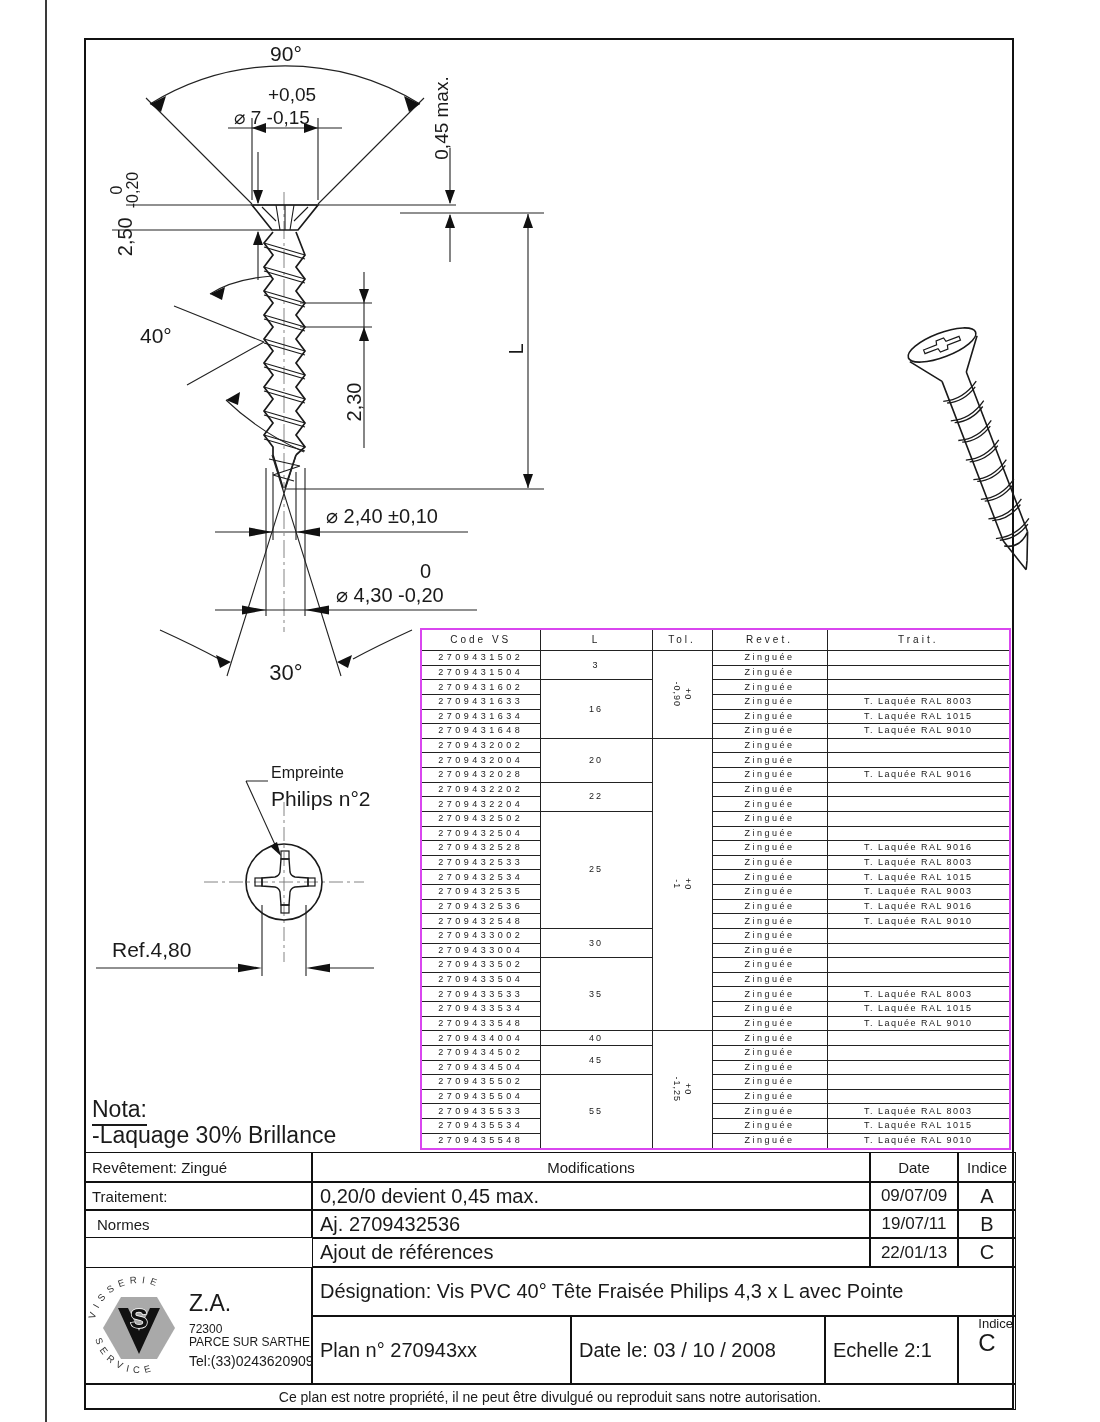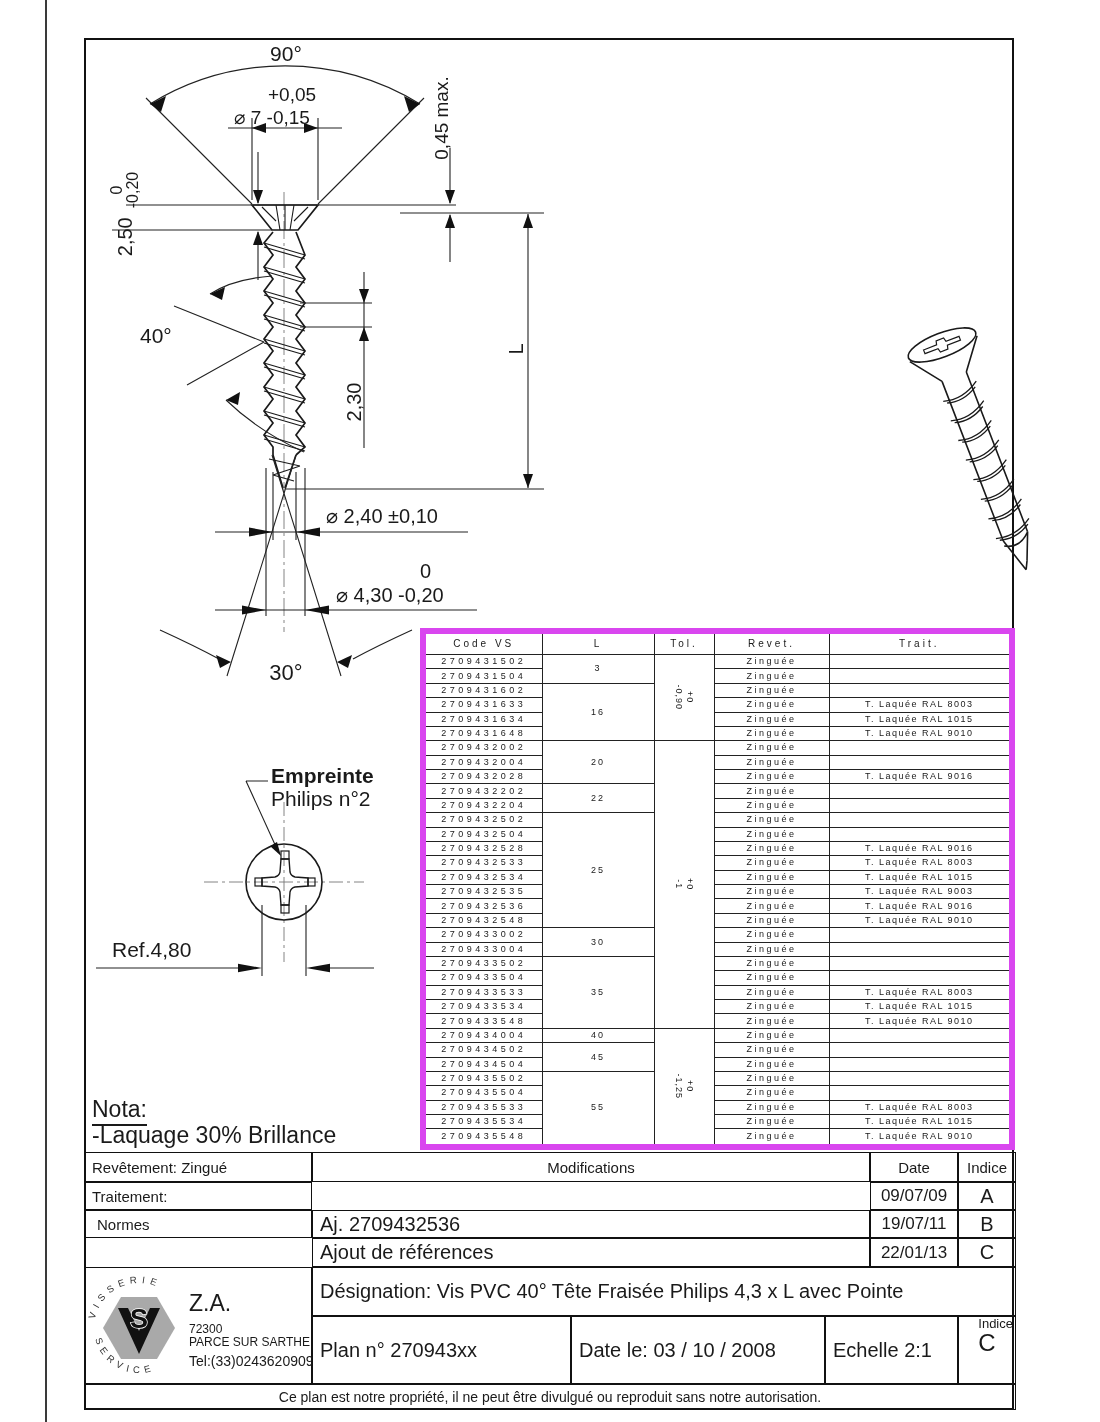"Code VS" #vis-table { border: 6px solid #d946ef -> 2px solid #d946ef }
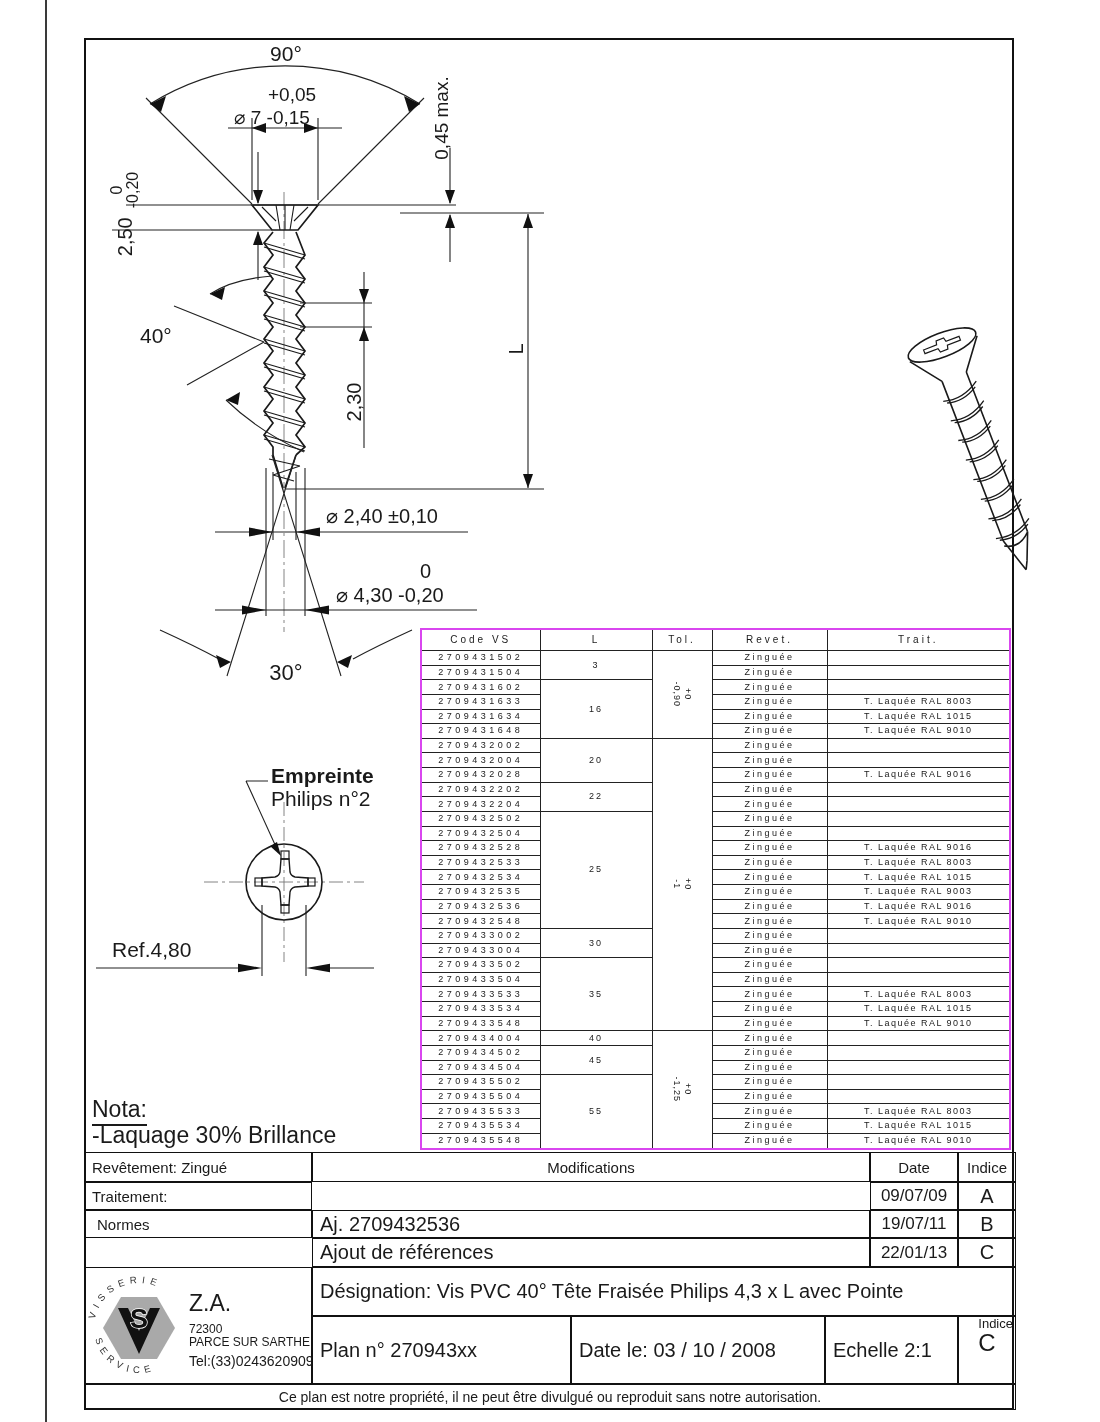"Empreinte" div.dimtext { font-size: 21px -> 16px; font-weight: bold -> none }
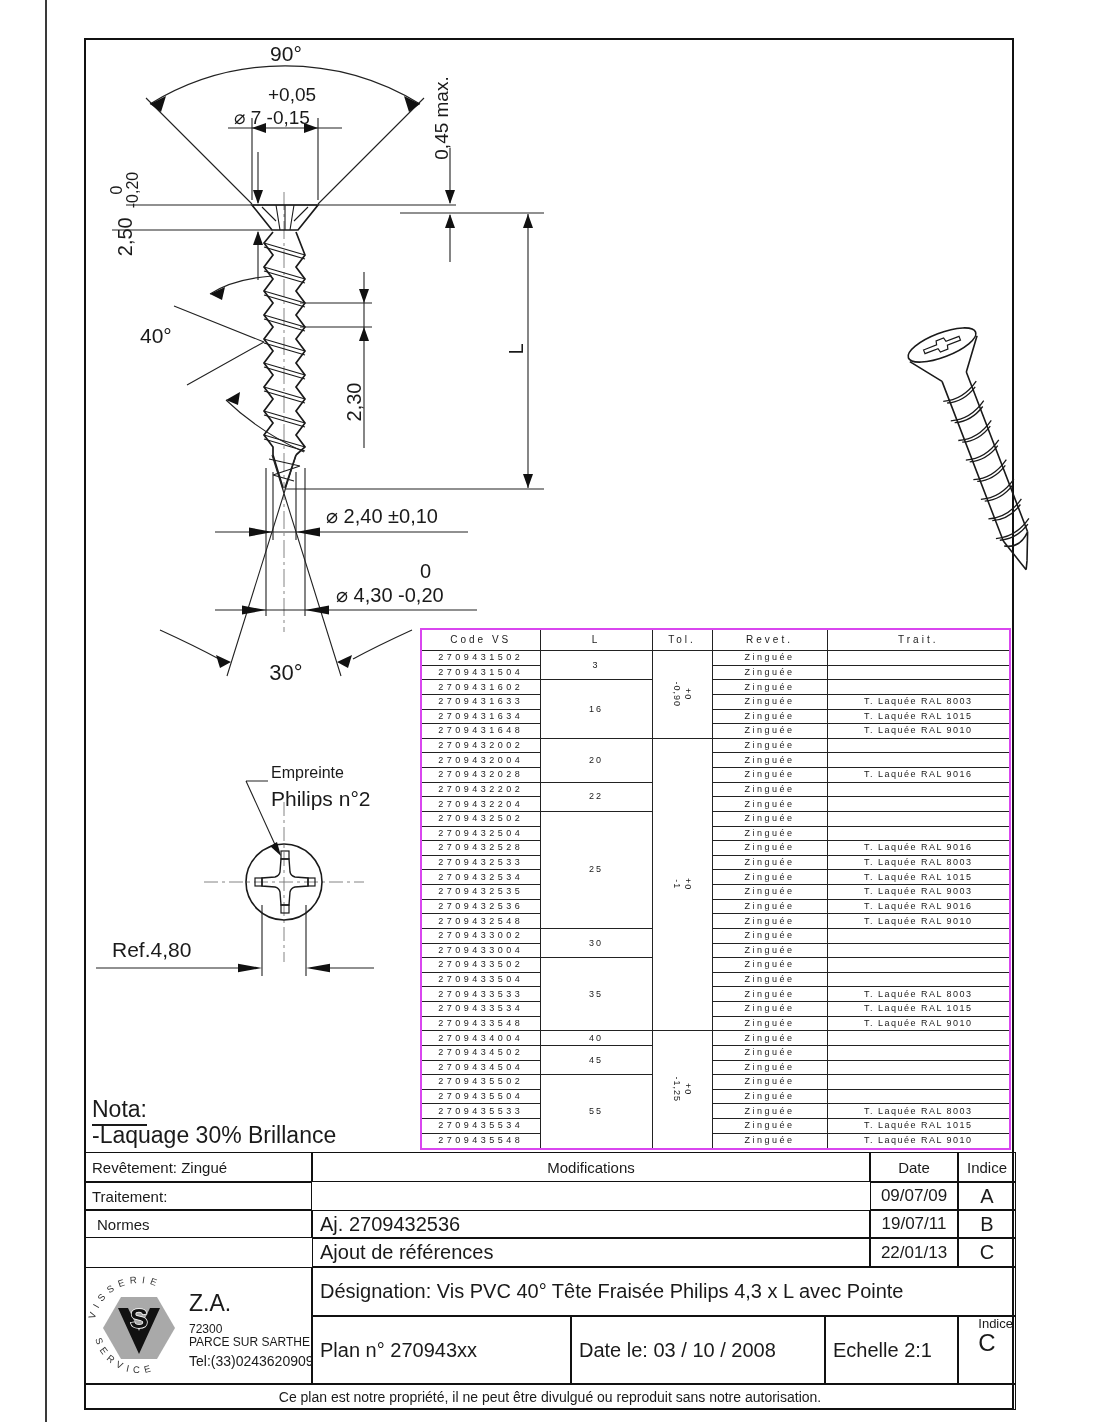"0,20/0 devient 0,45 max." div.tb-cell { html: none -> <div>0,20/0 devient 0,45 max.</div> }
